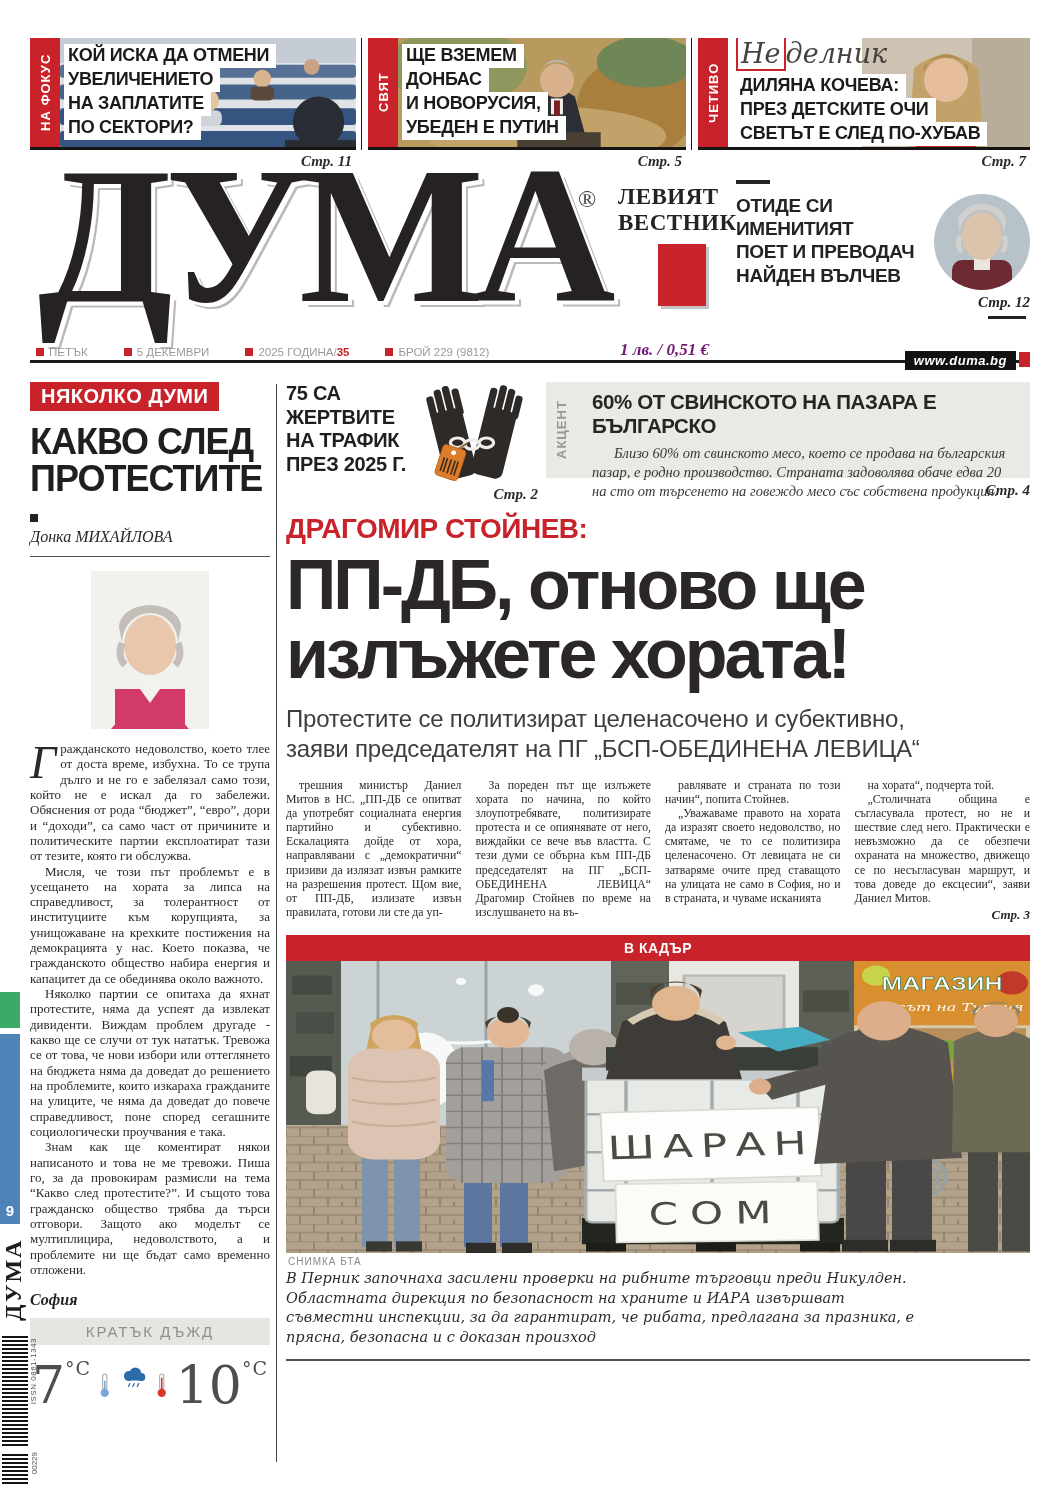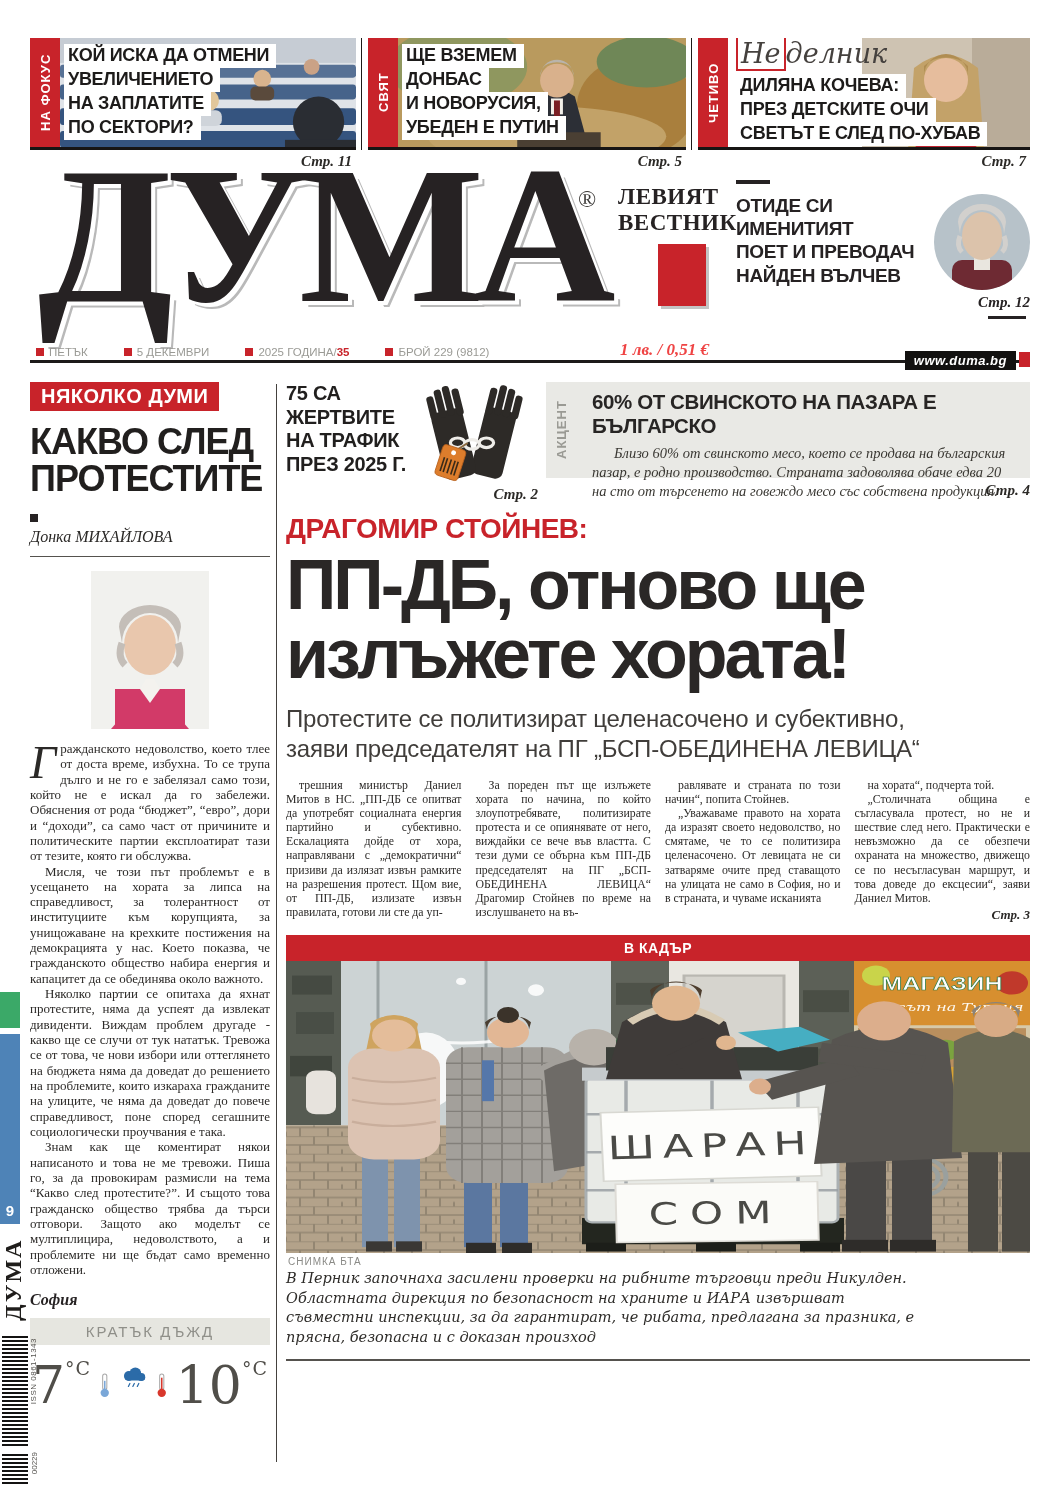"1 лв. / 0,51 €" .price { color: #ef4444 -> #701a75 }
